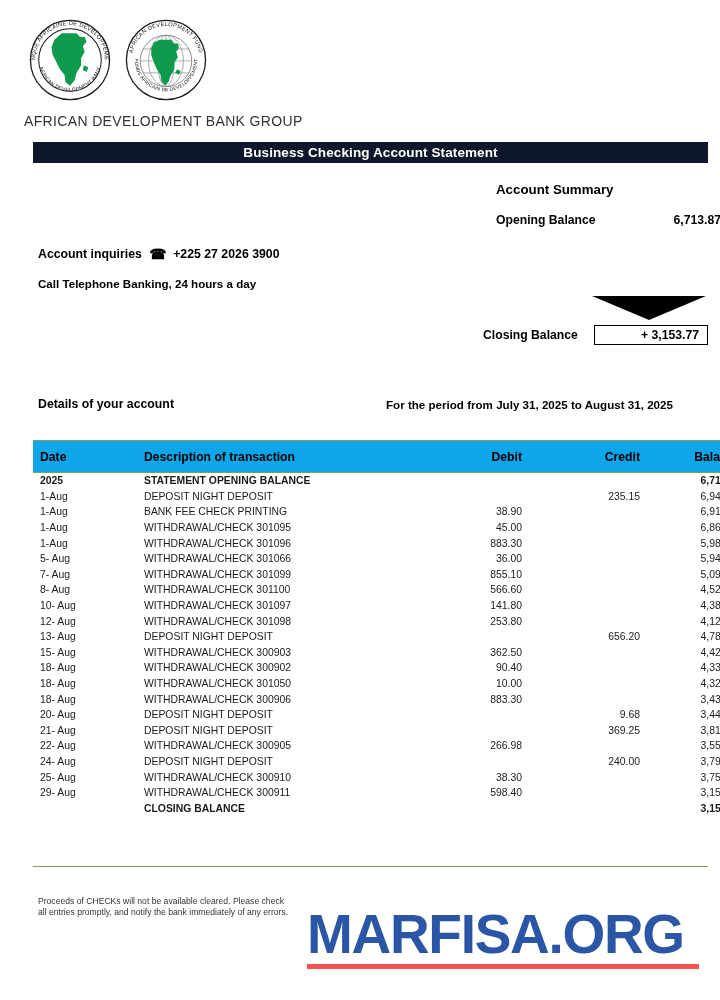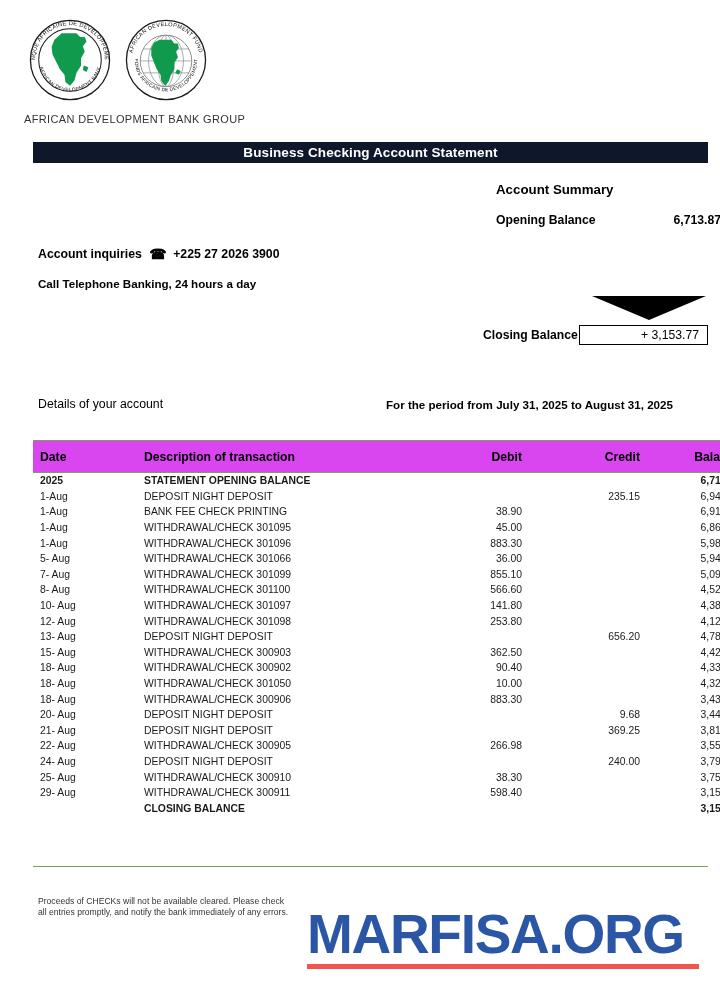"AFRICAN DEVELOPMENT BANK GROUP" .bank-group-name { font-size: 11px -> 14px }
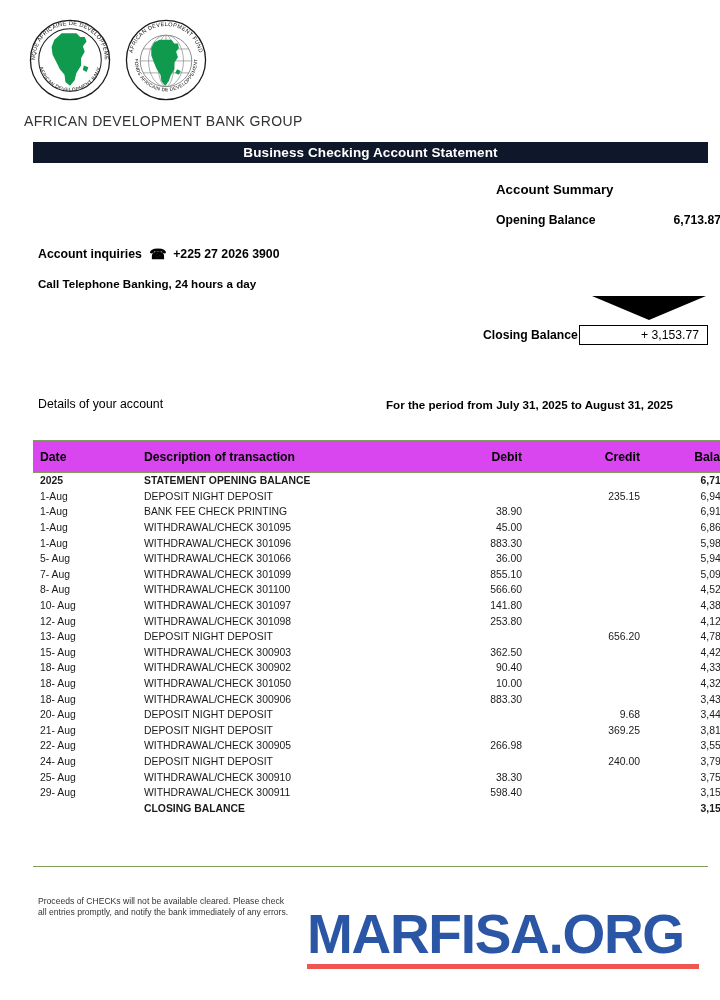"+ 3,153.77" .closing-box { font-weight: normal -> bold; width: 129px -> 114px }
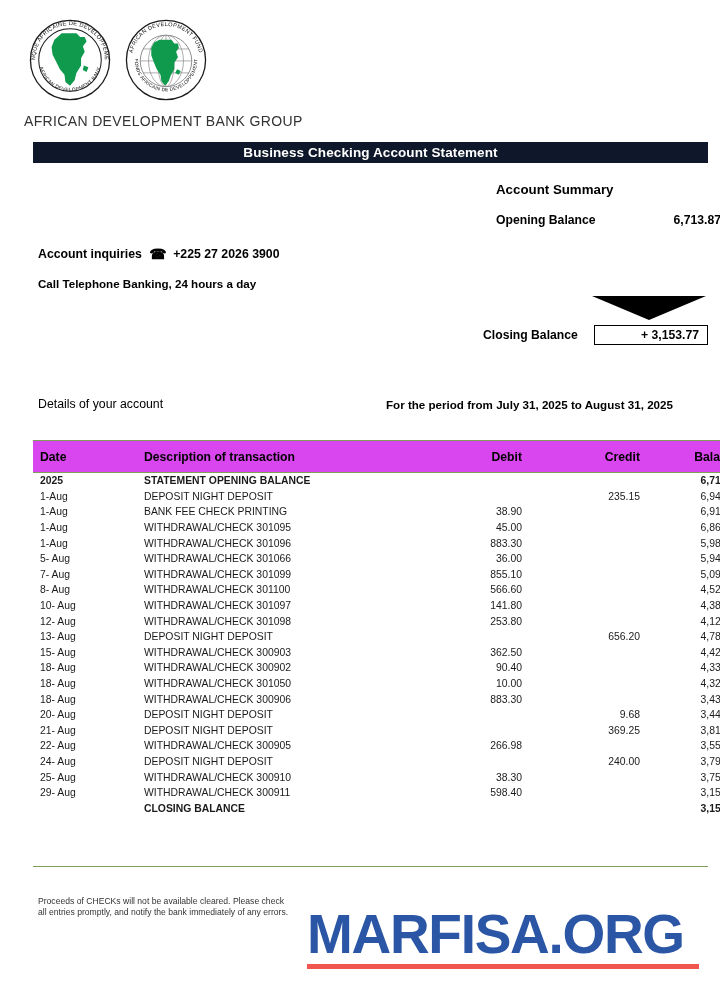"Details of your account" .details-label { font-weight: normal -> bold }
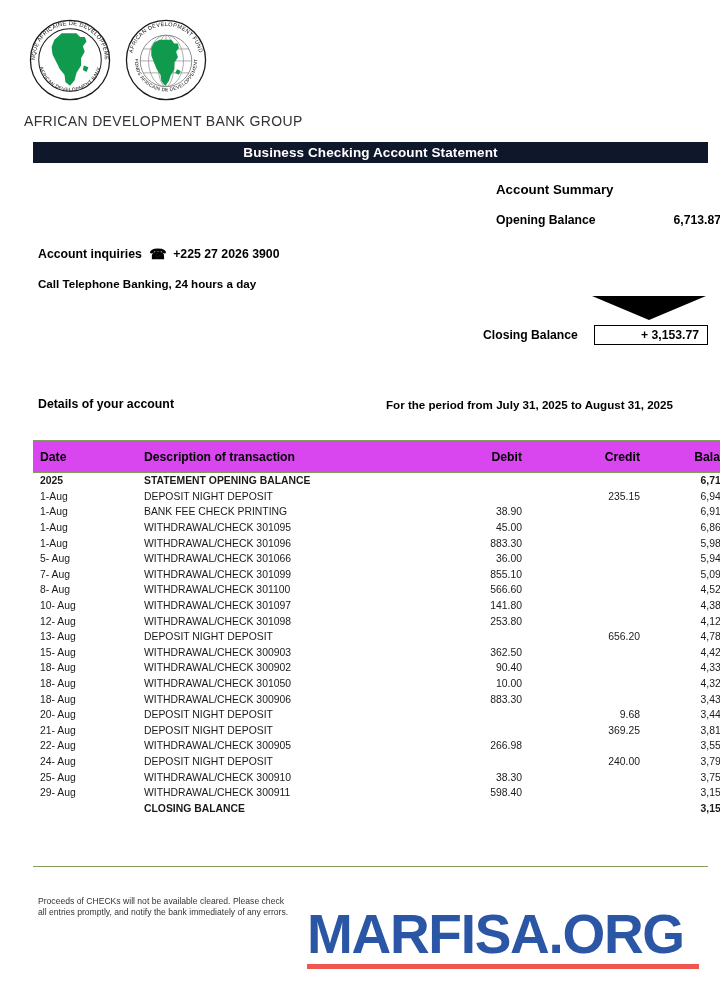"Date" .txn-table thead th { background: #d946ef -> #0ea5e9 }
